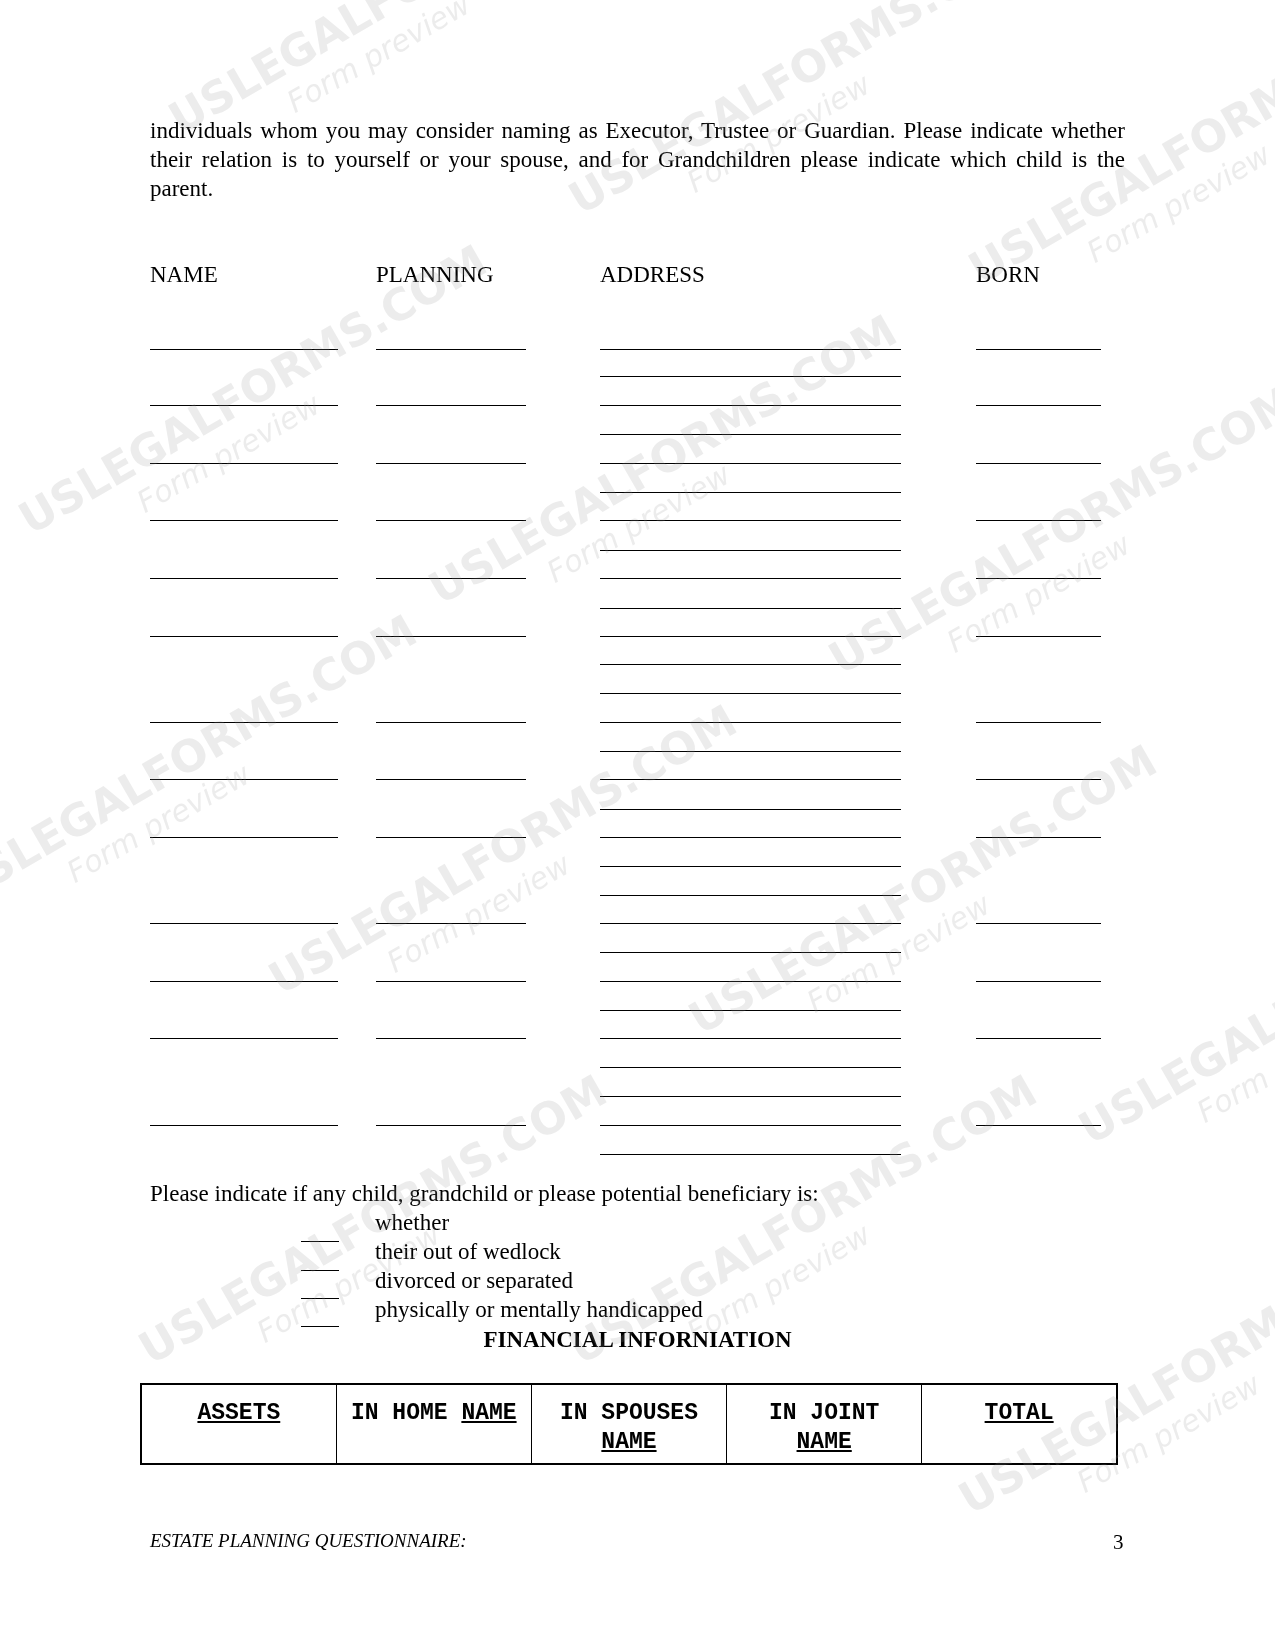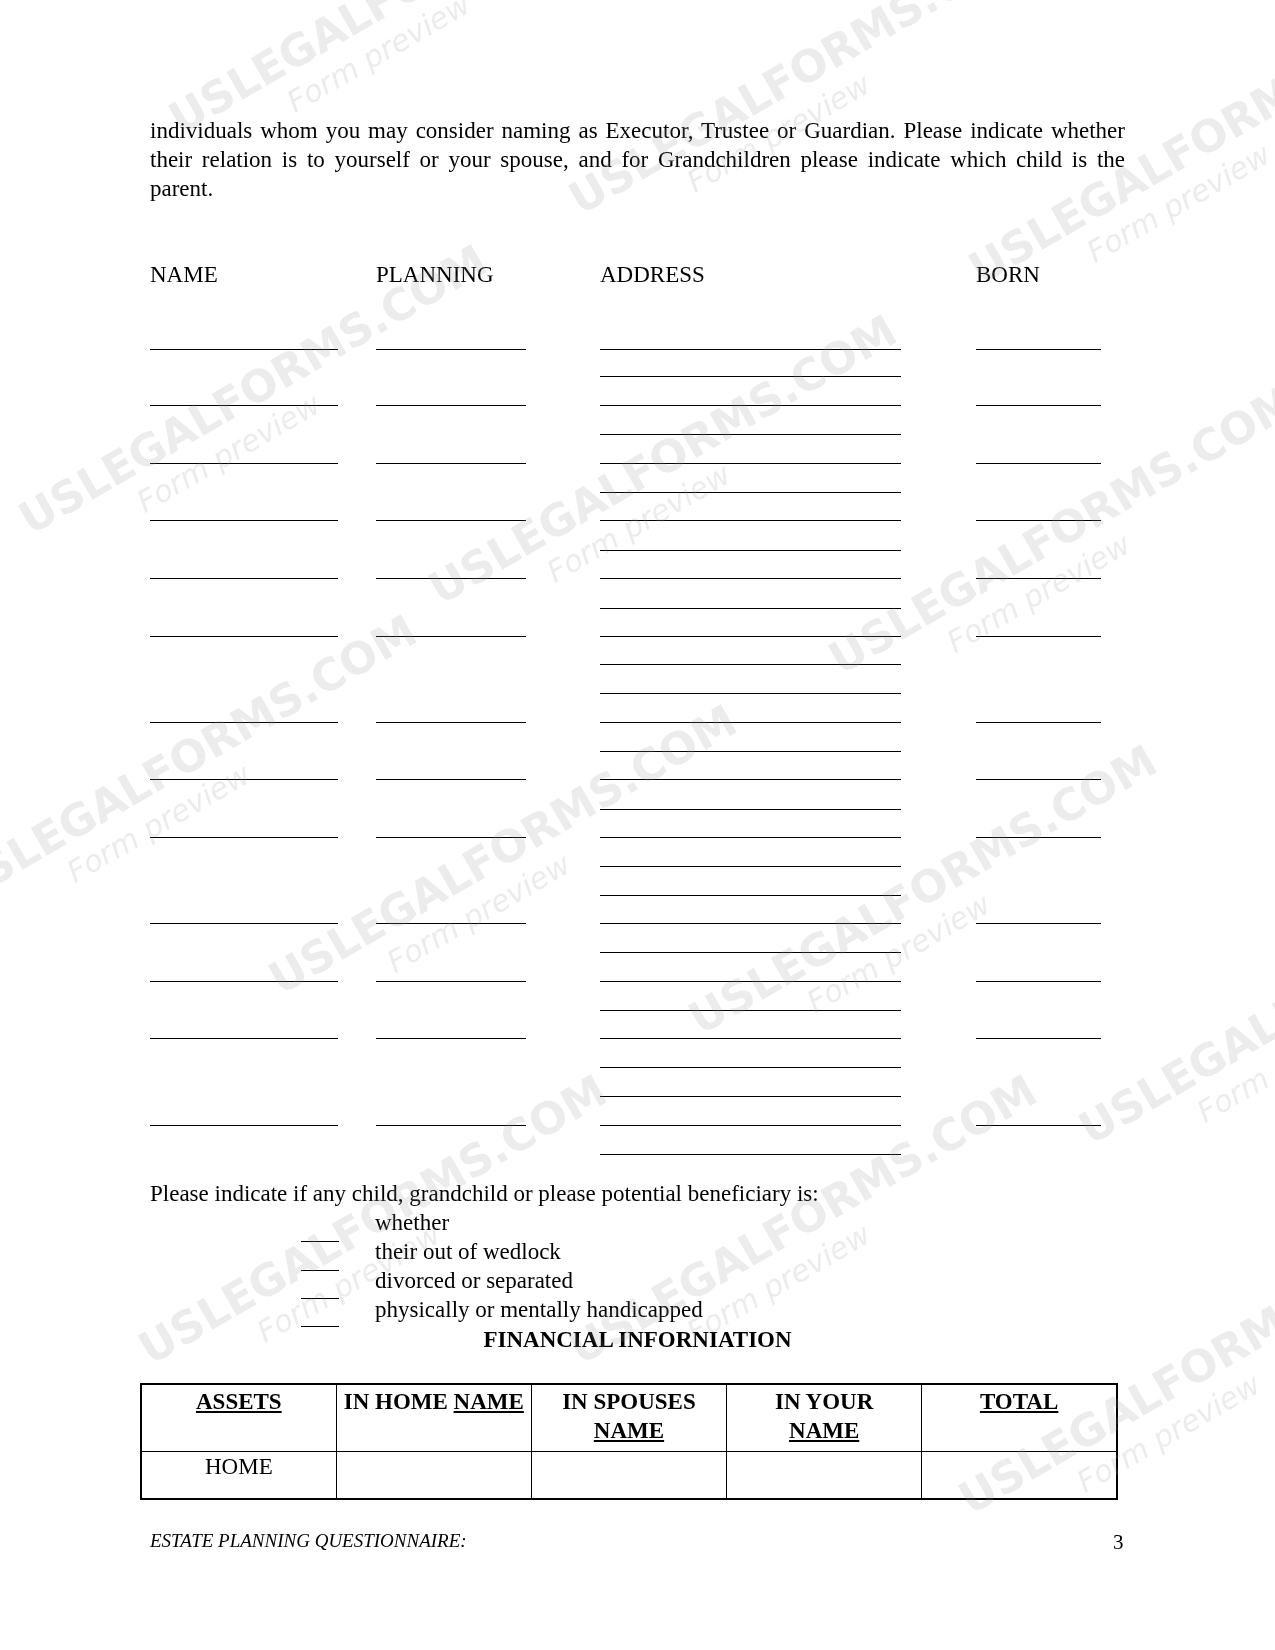"ASSETS" table.fin th { font-family: none -> Liberation Mono, monospace; padding-top: 2px -> 14px }
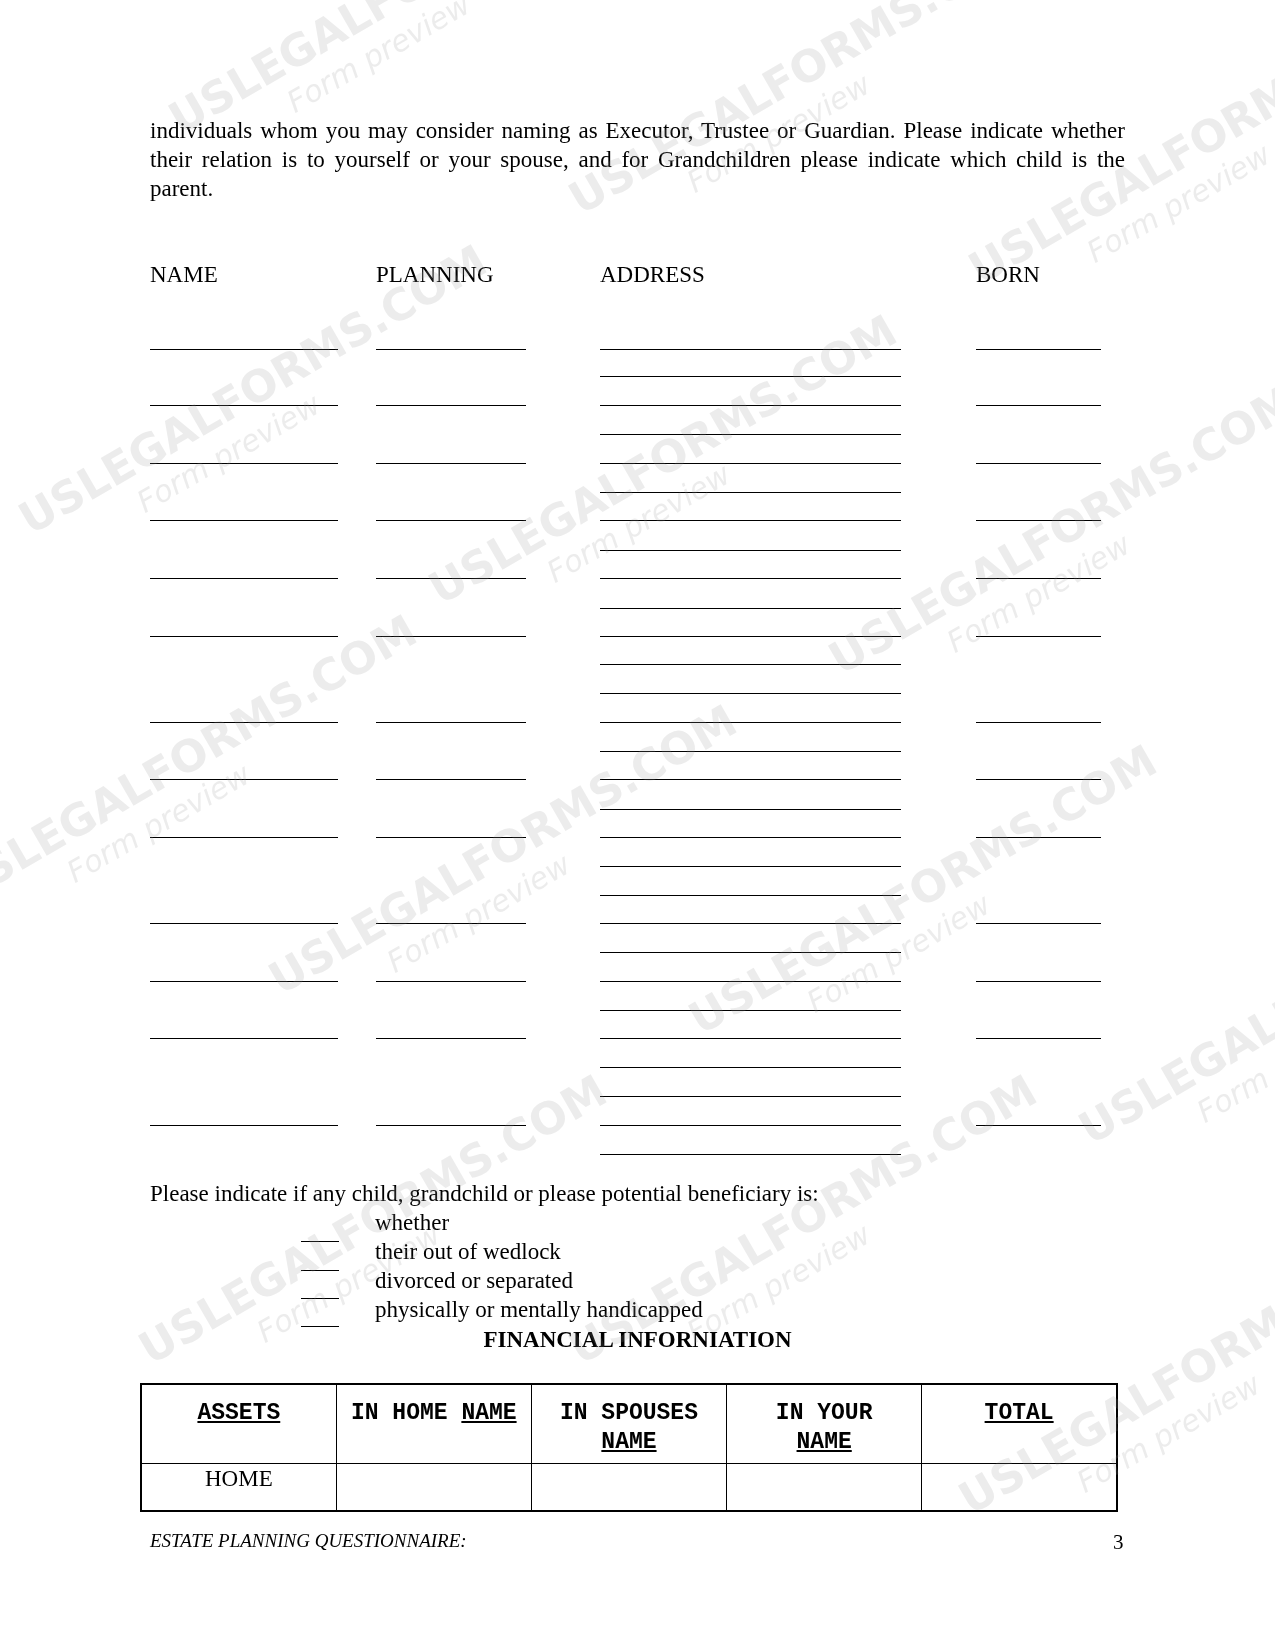"IN YOUR" span { text: YOUR -> JOINT }
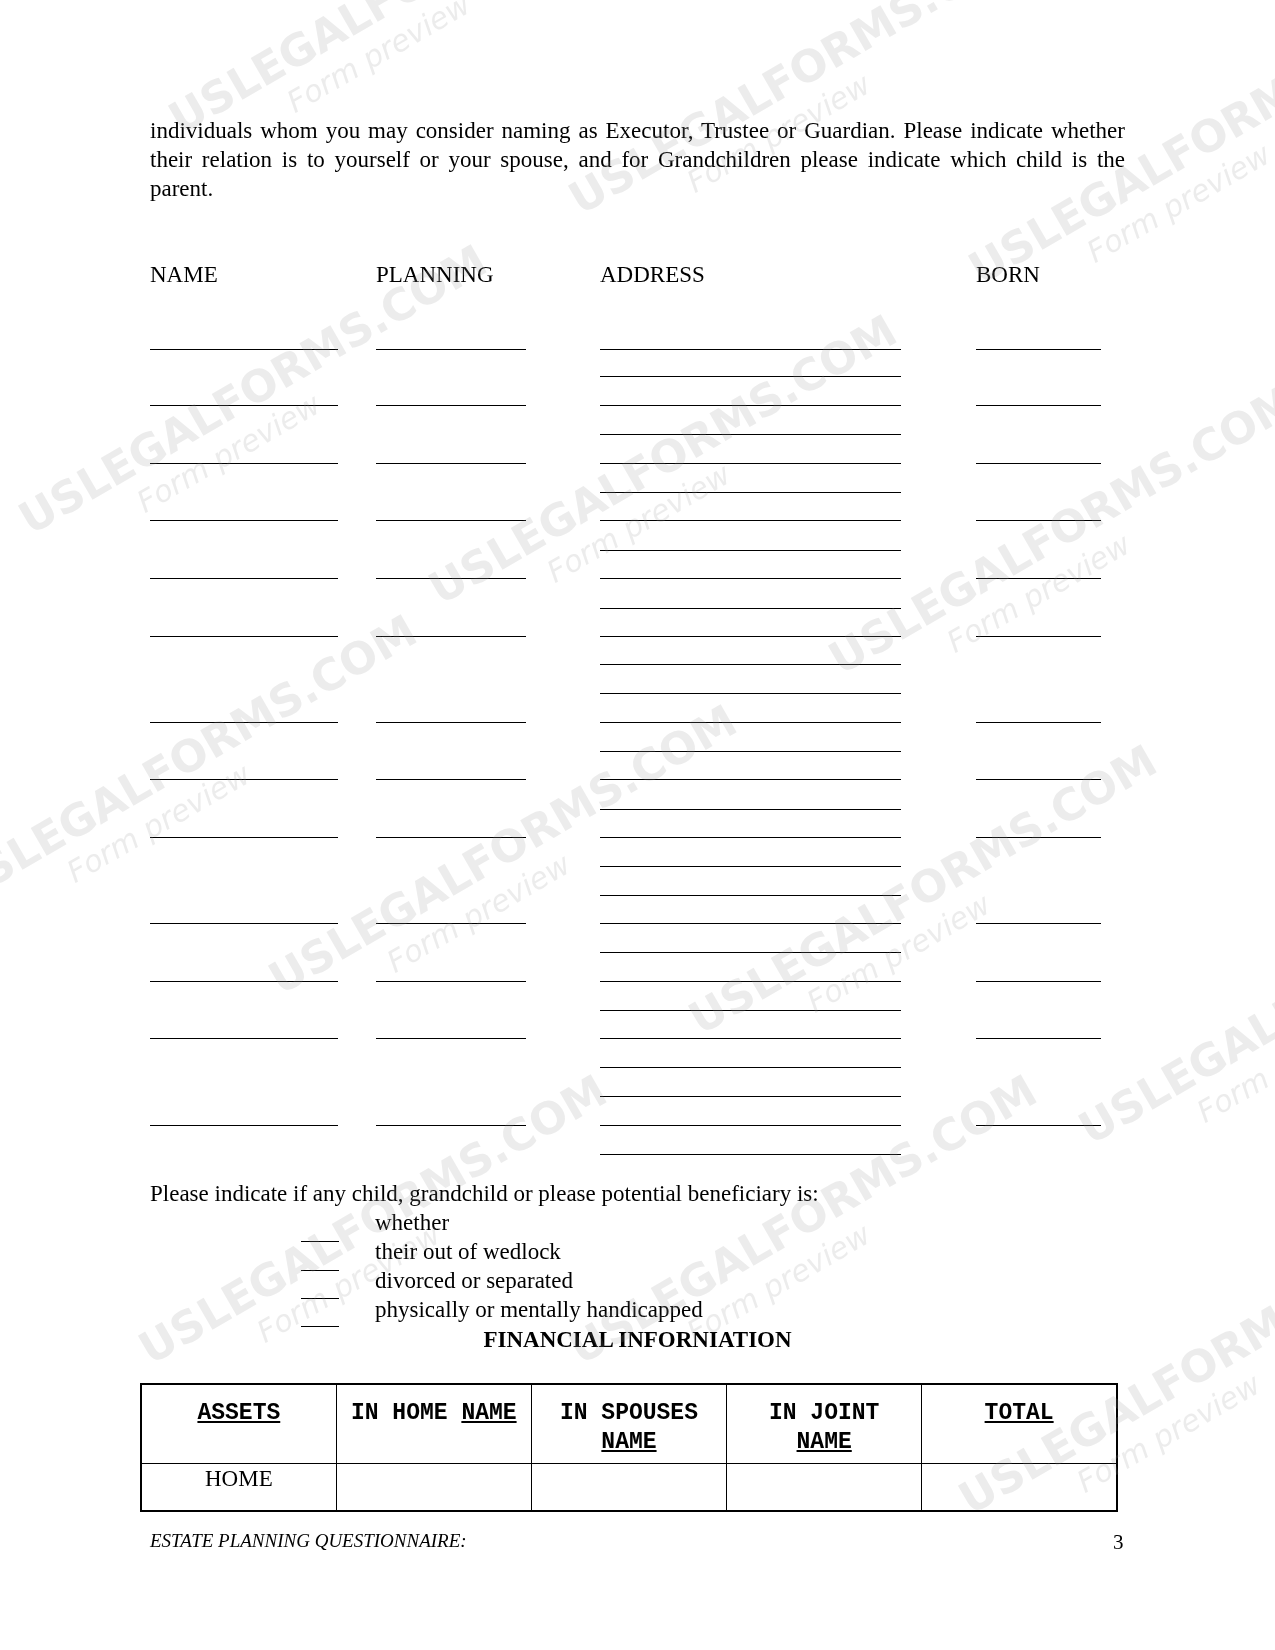"HOME" tr { html: <tr> <td>HOME</td> <td></td> <td></td> <td></td> <td></td> </tr> -> none }
